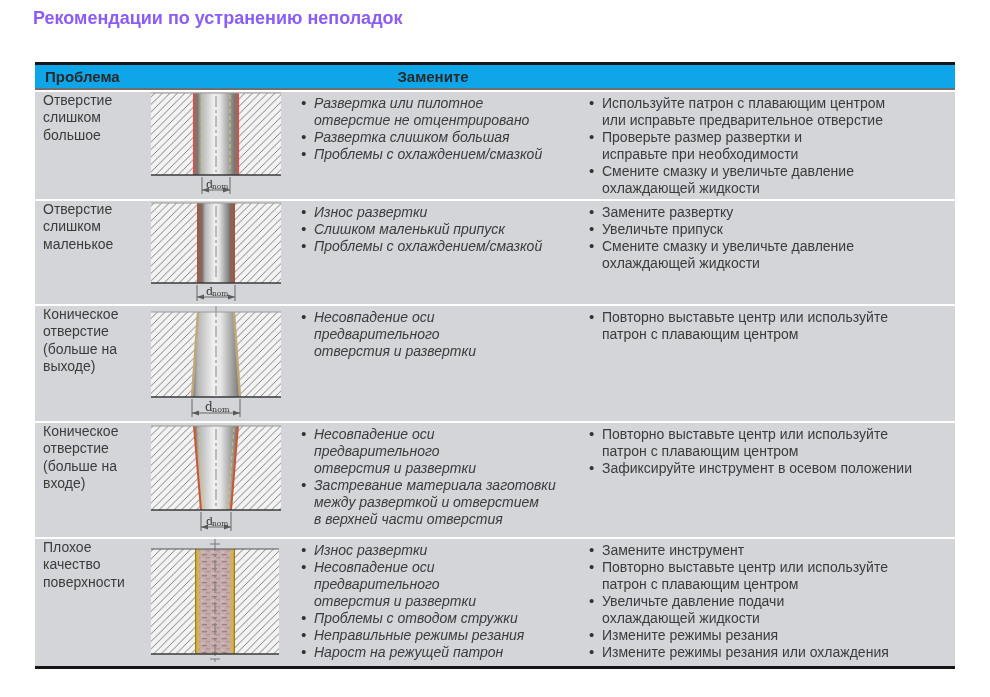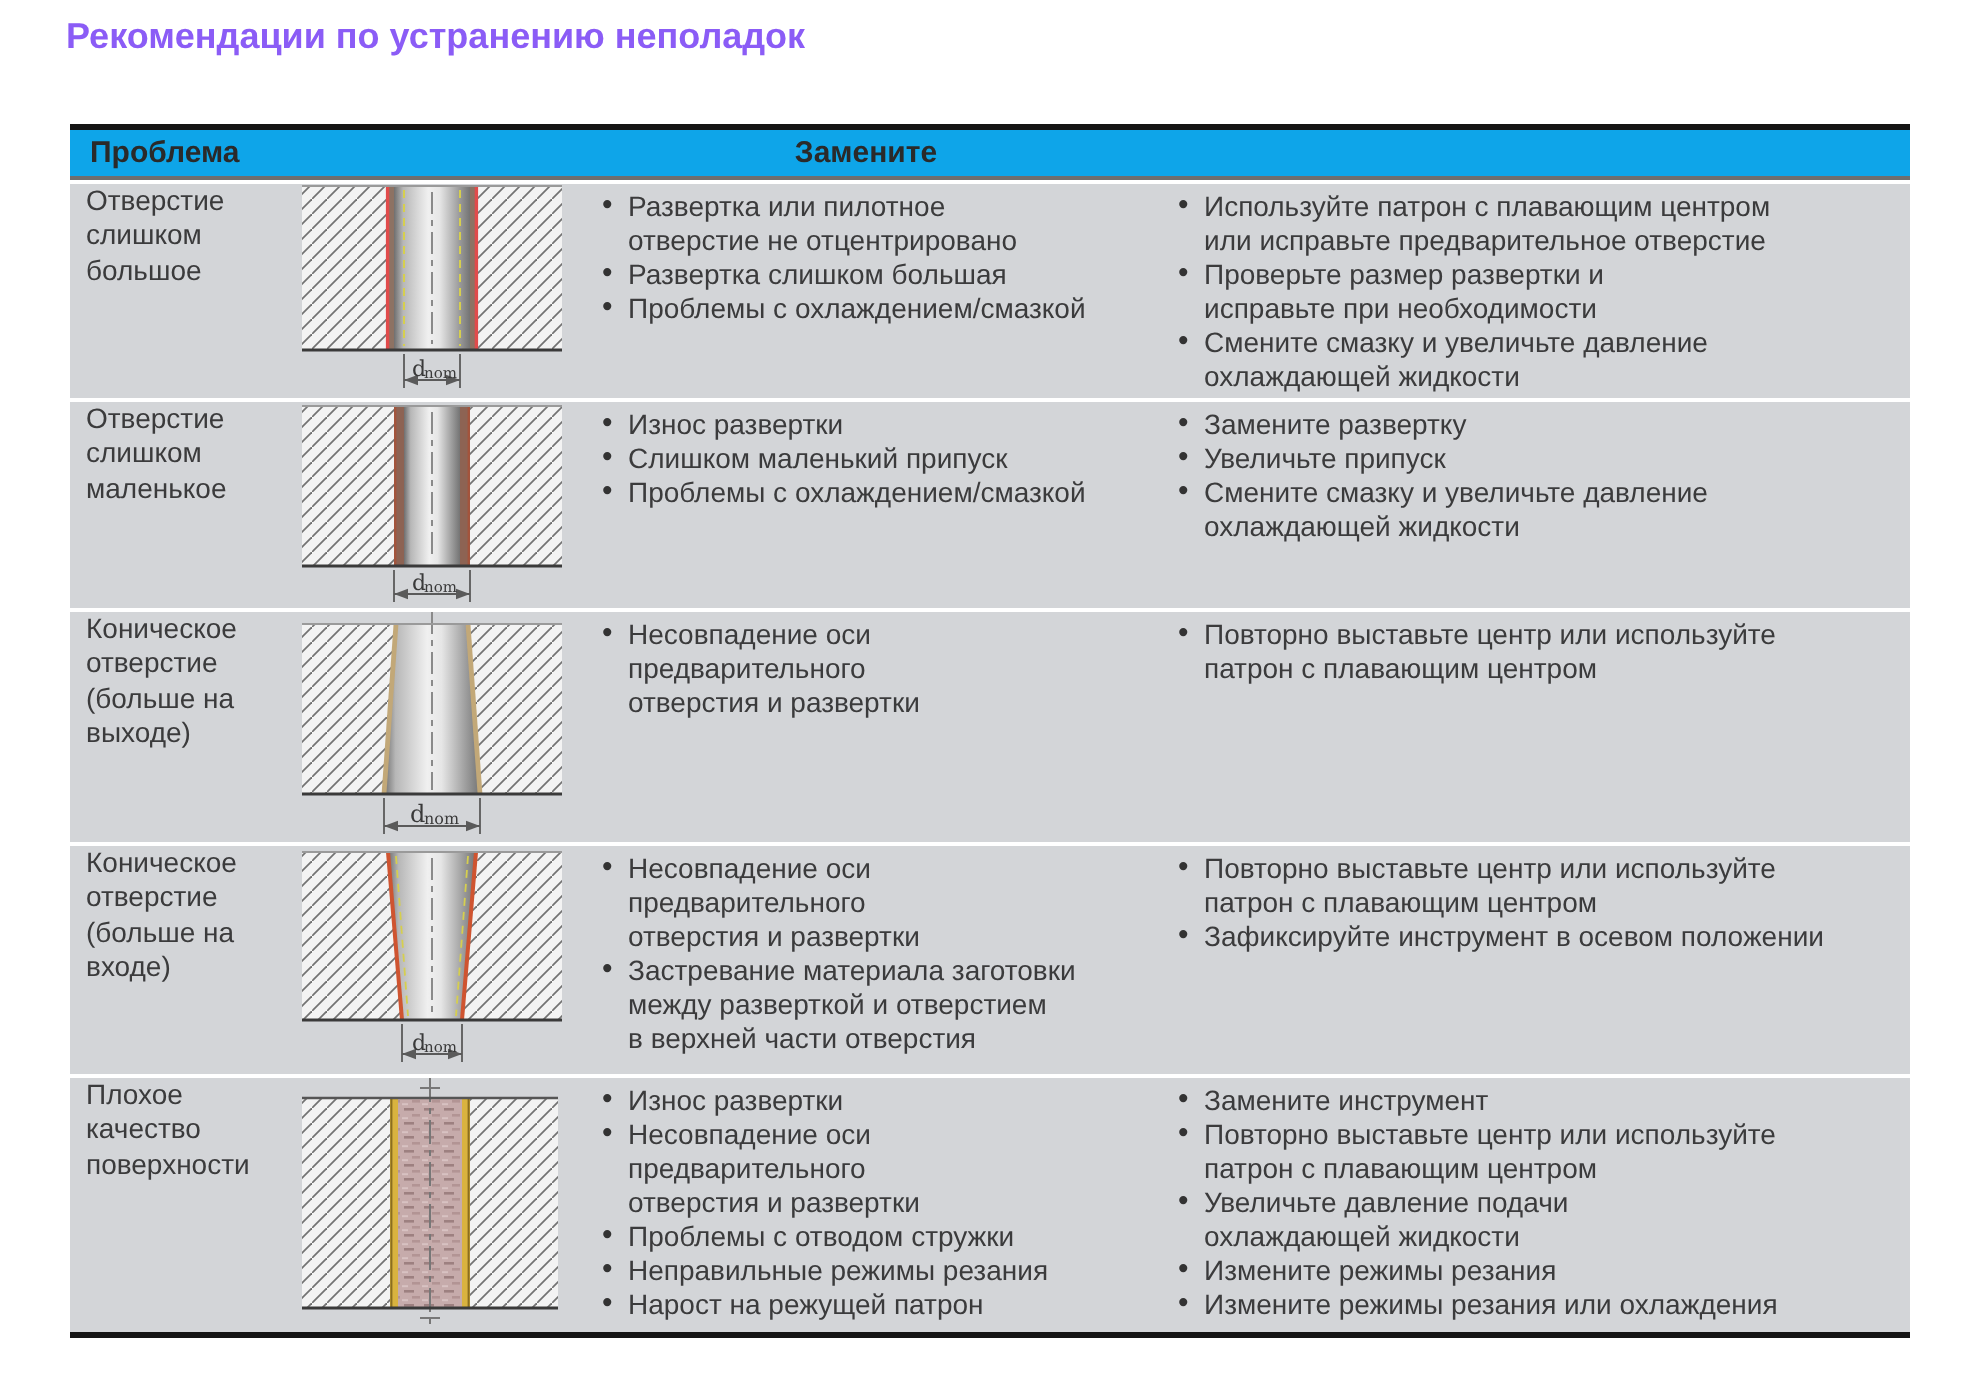"Развертка или пилотное" .cause-cell { font-style: none -> italic }
